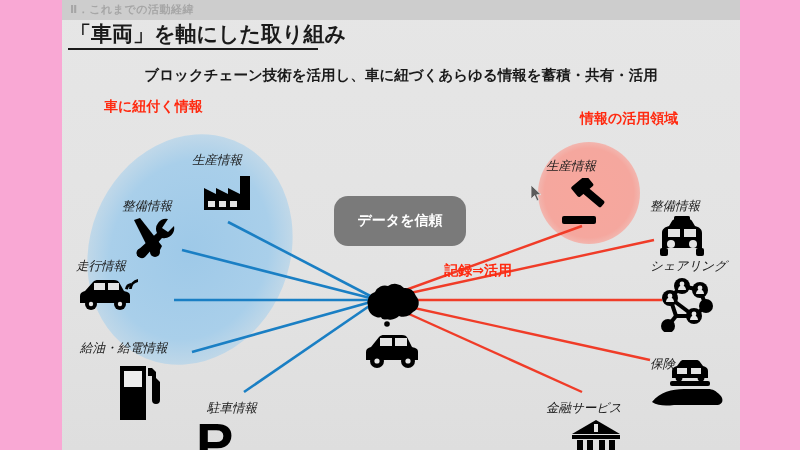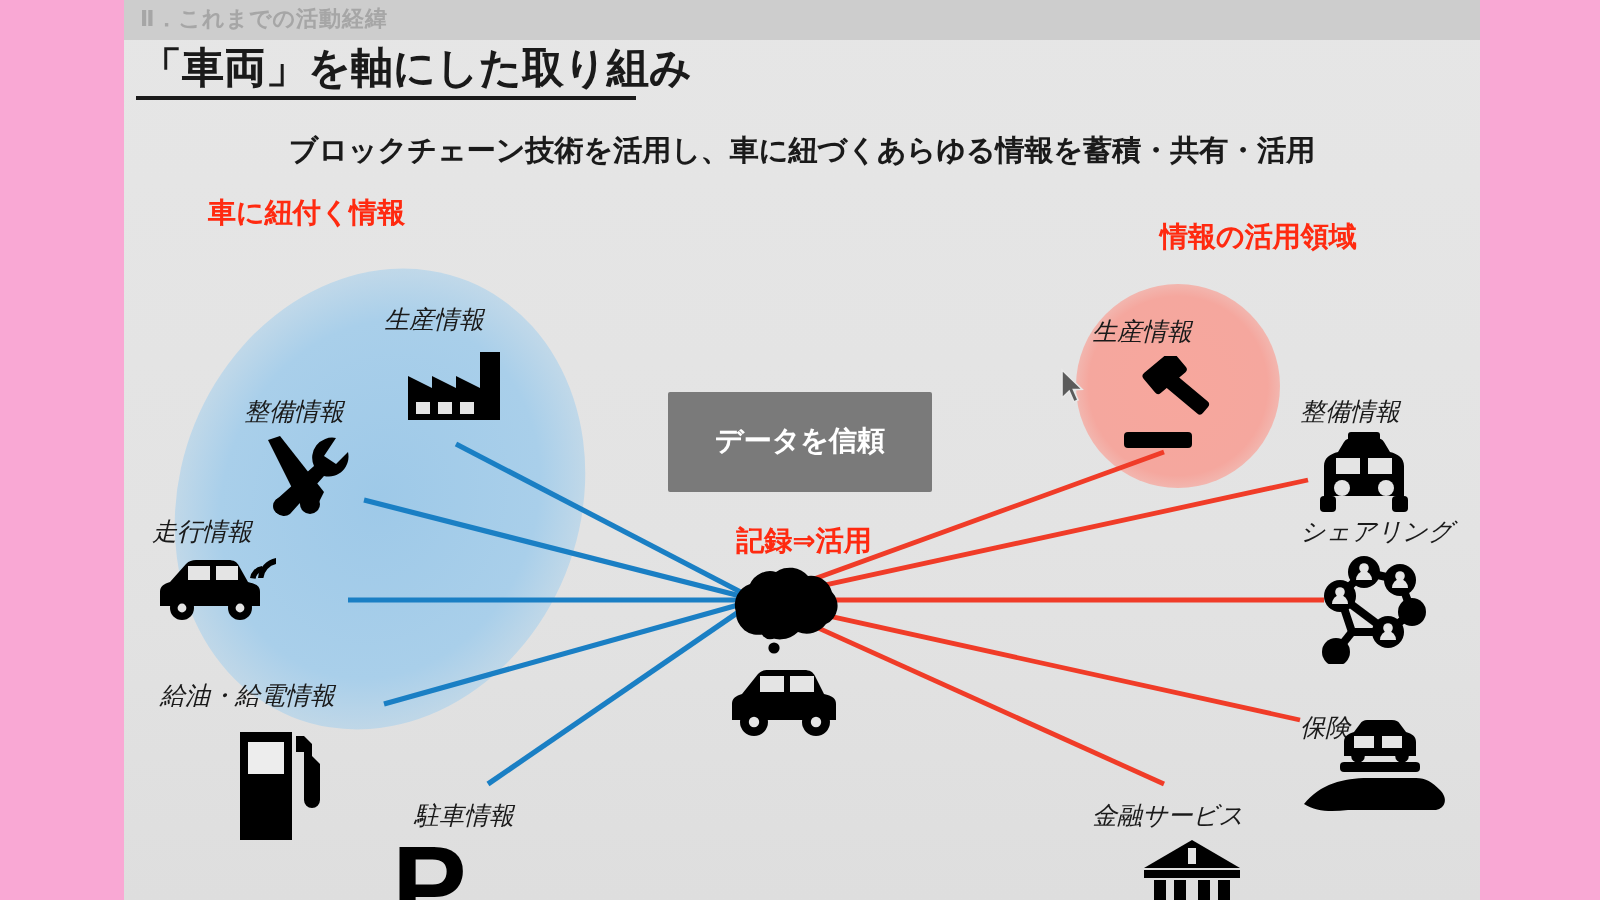"データを信頼" #trust-box { border-radius: 1px -> 14px }
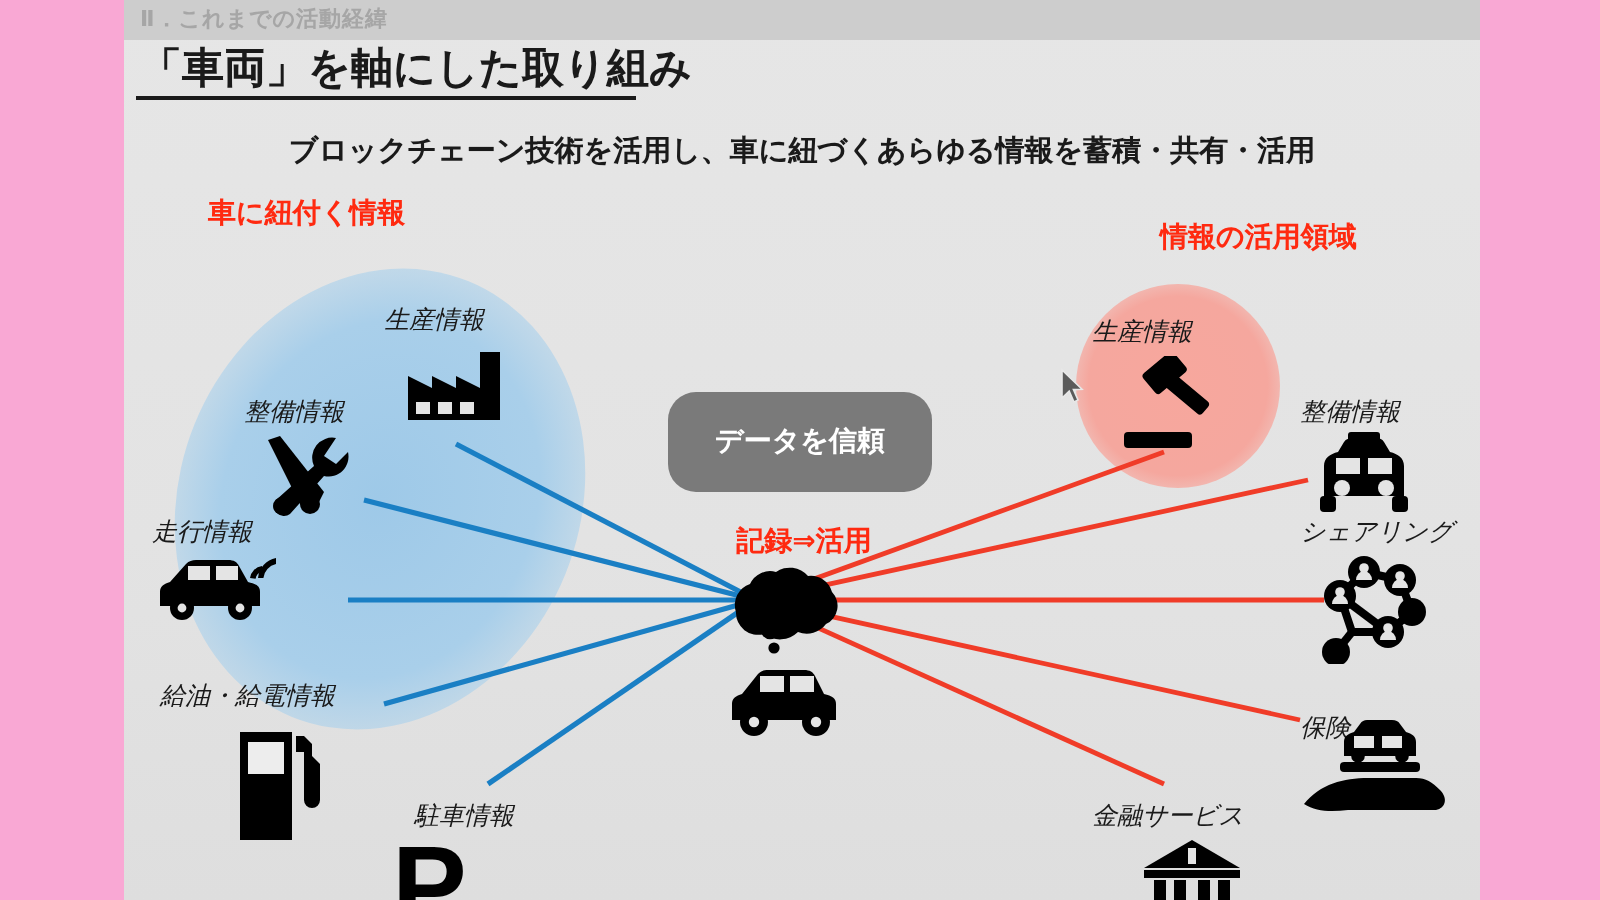"記録⇒活用" #hub-label { text-align: center -> right }
